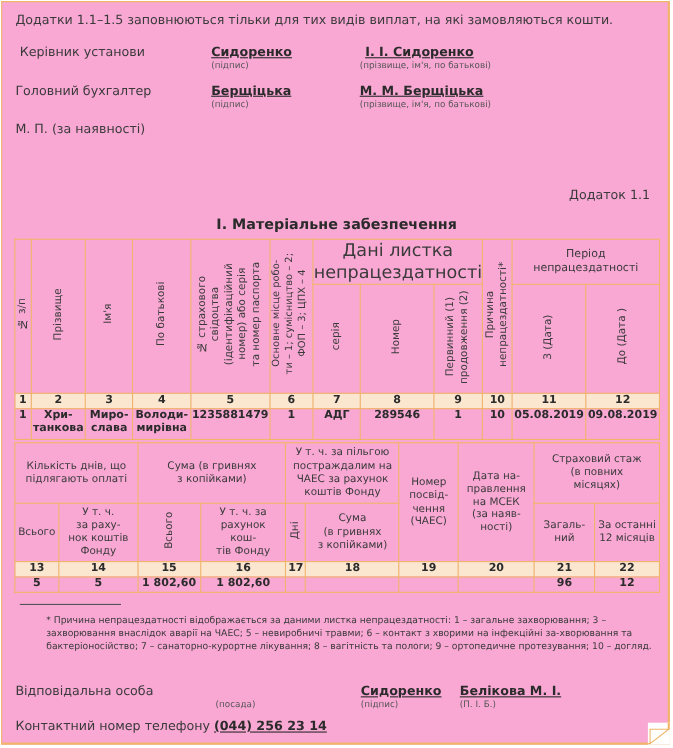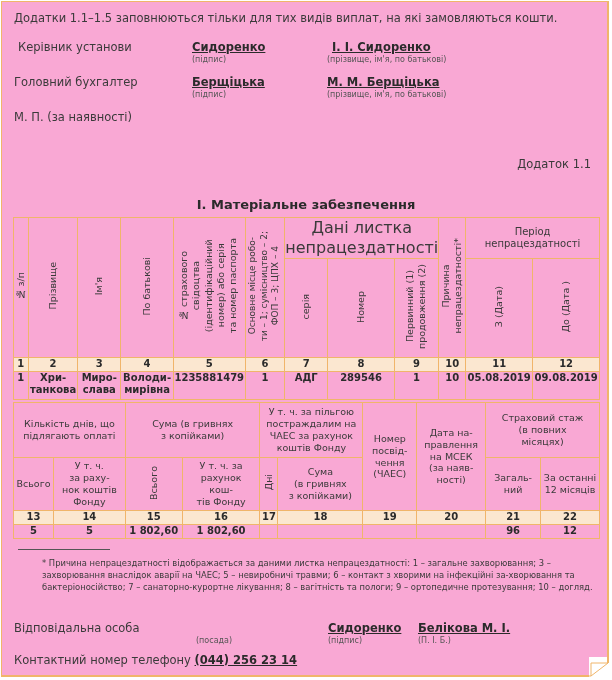"Додаток 1.1" div.t { top: 155px -> 168px }
